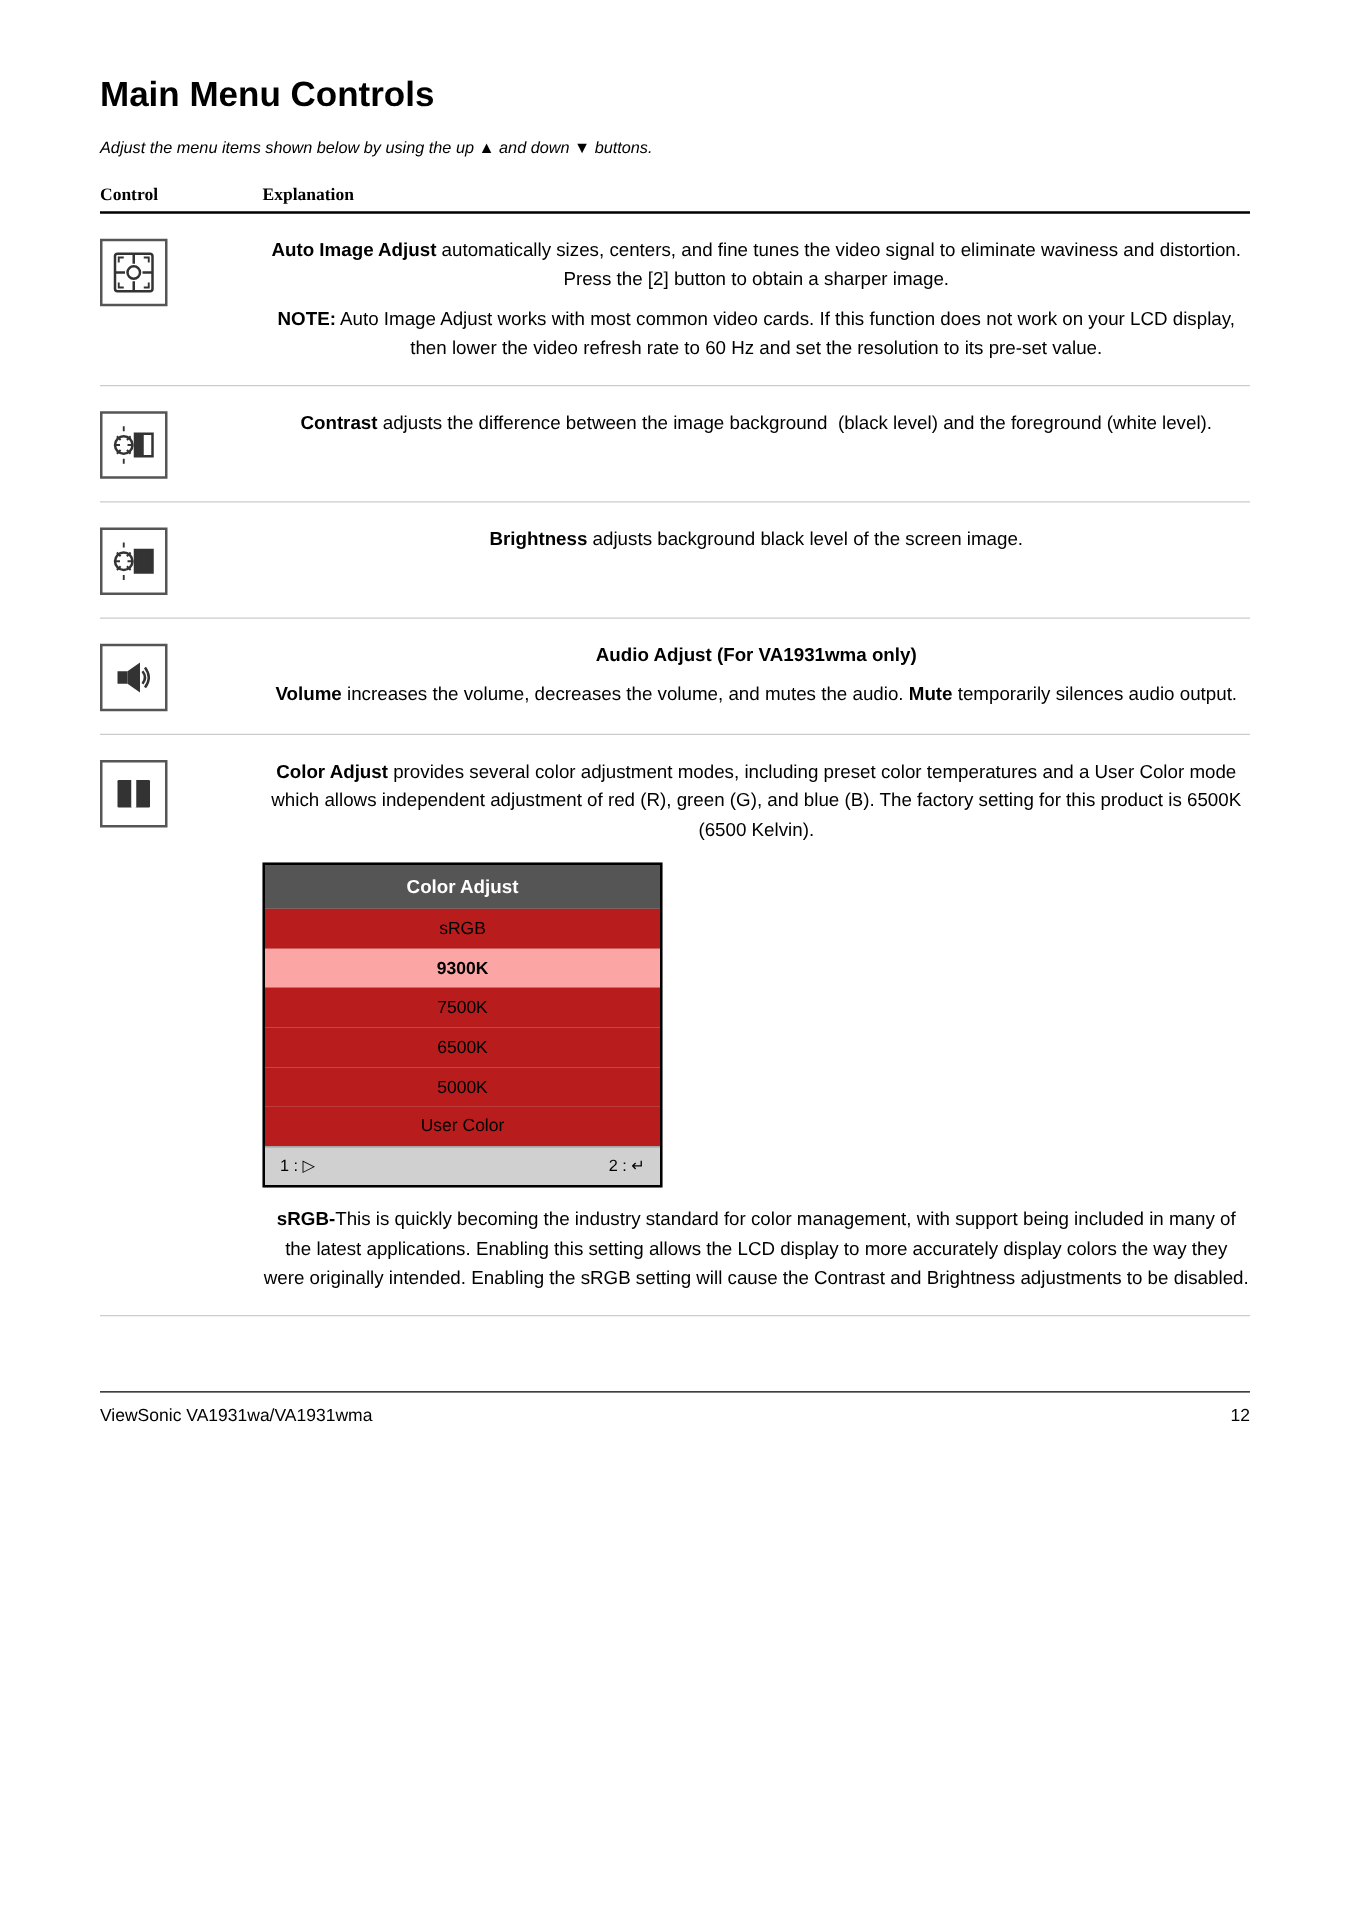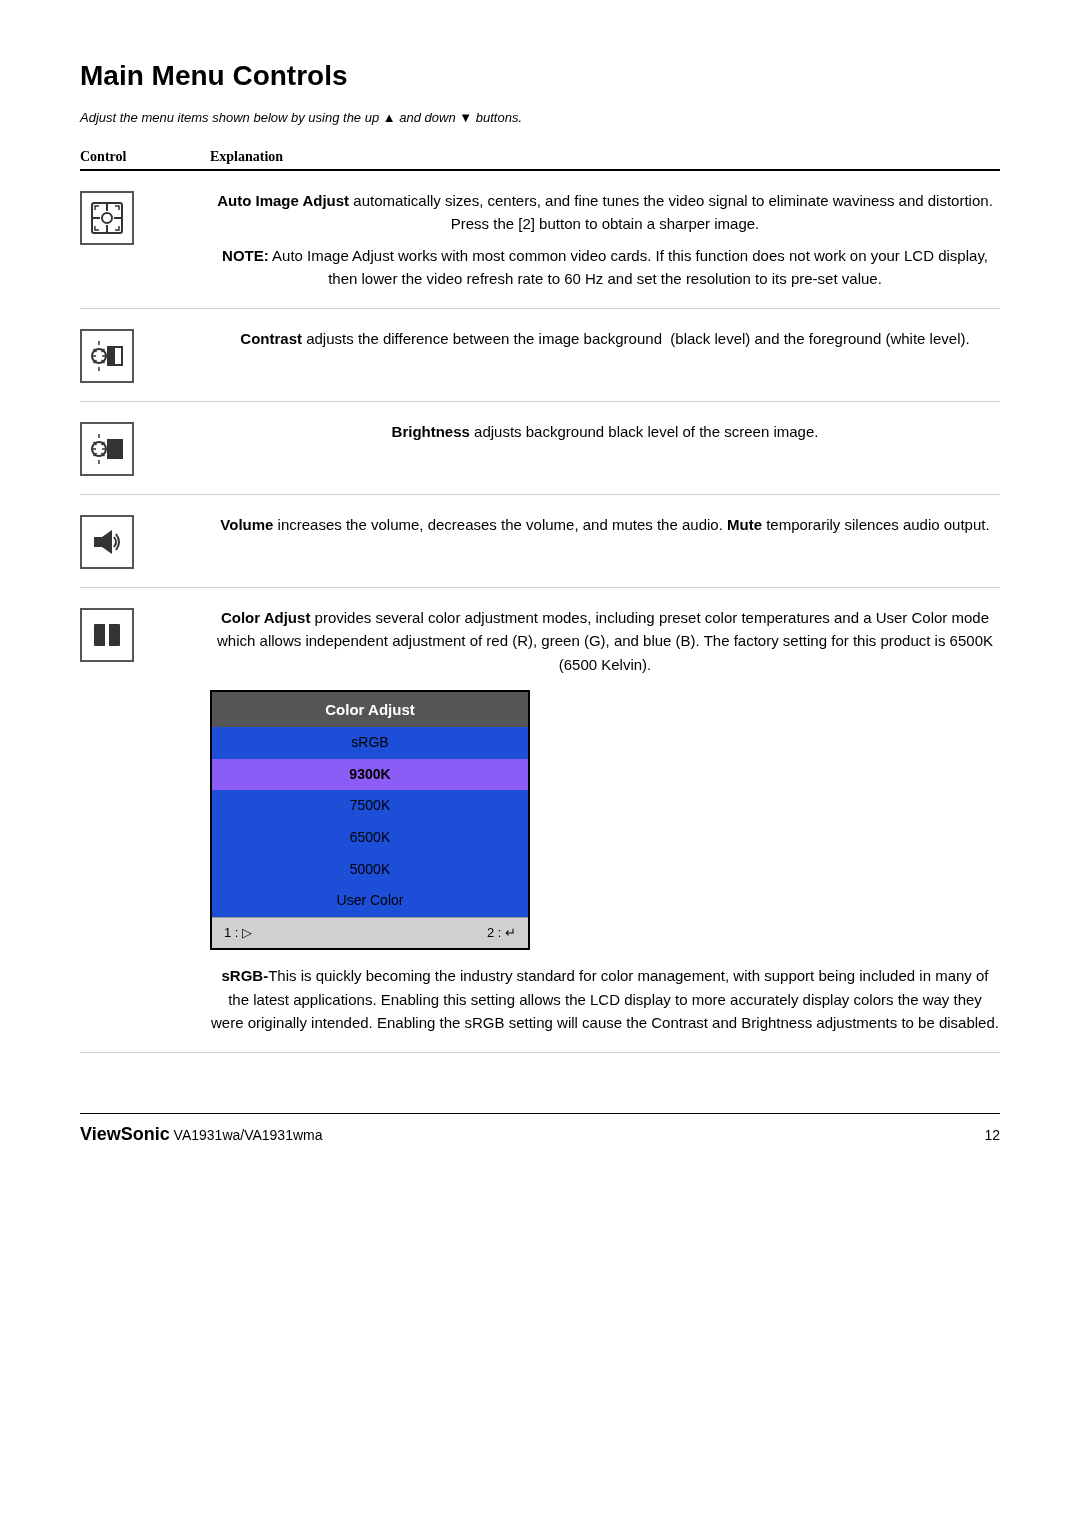"Audio Adjust (For VA1931wma only)" p { html: none -> <p><b>Audio Adjust (For VA1931wma only)</b></p> }
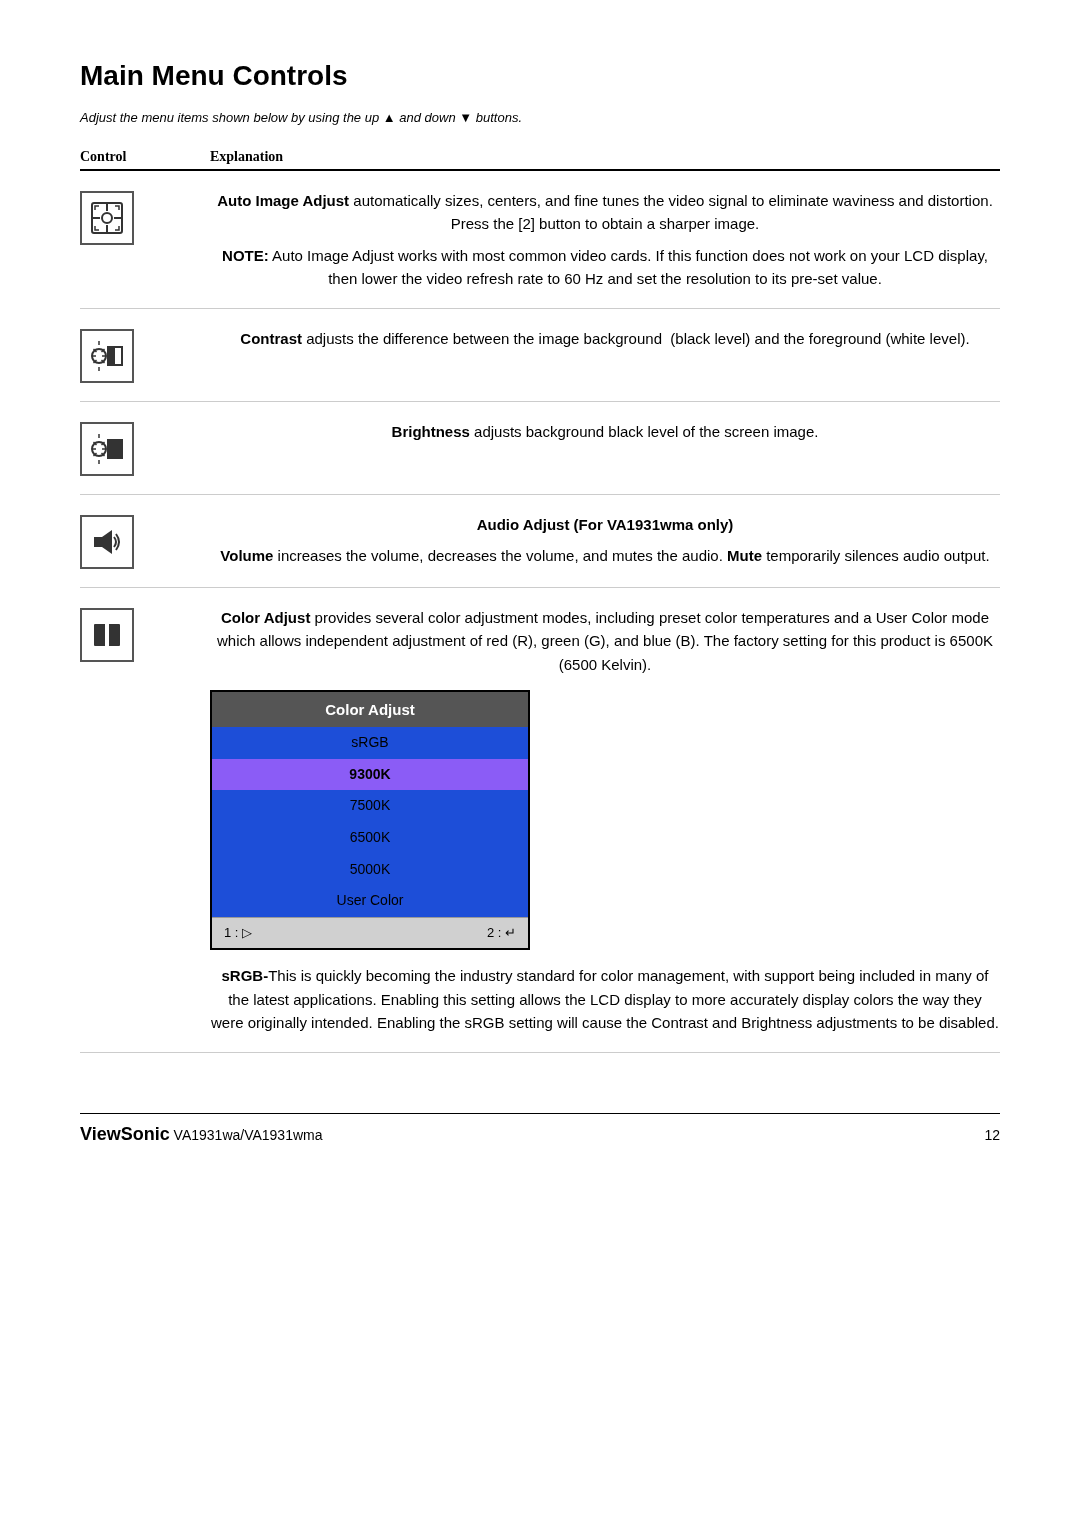"sRGB" .color-adjust-item { background: #1d4ed8 -> #b91c1c }
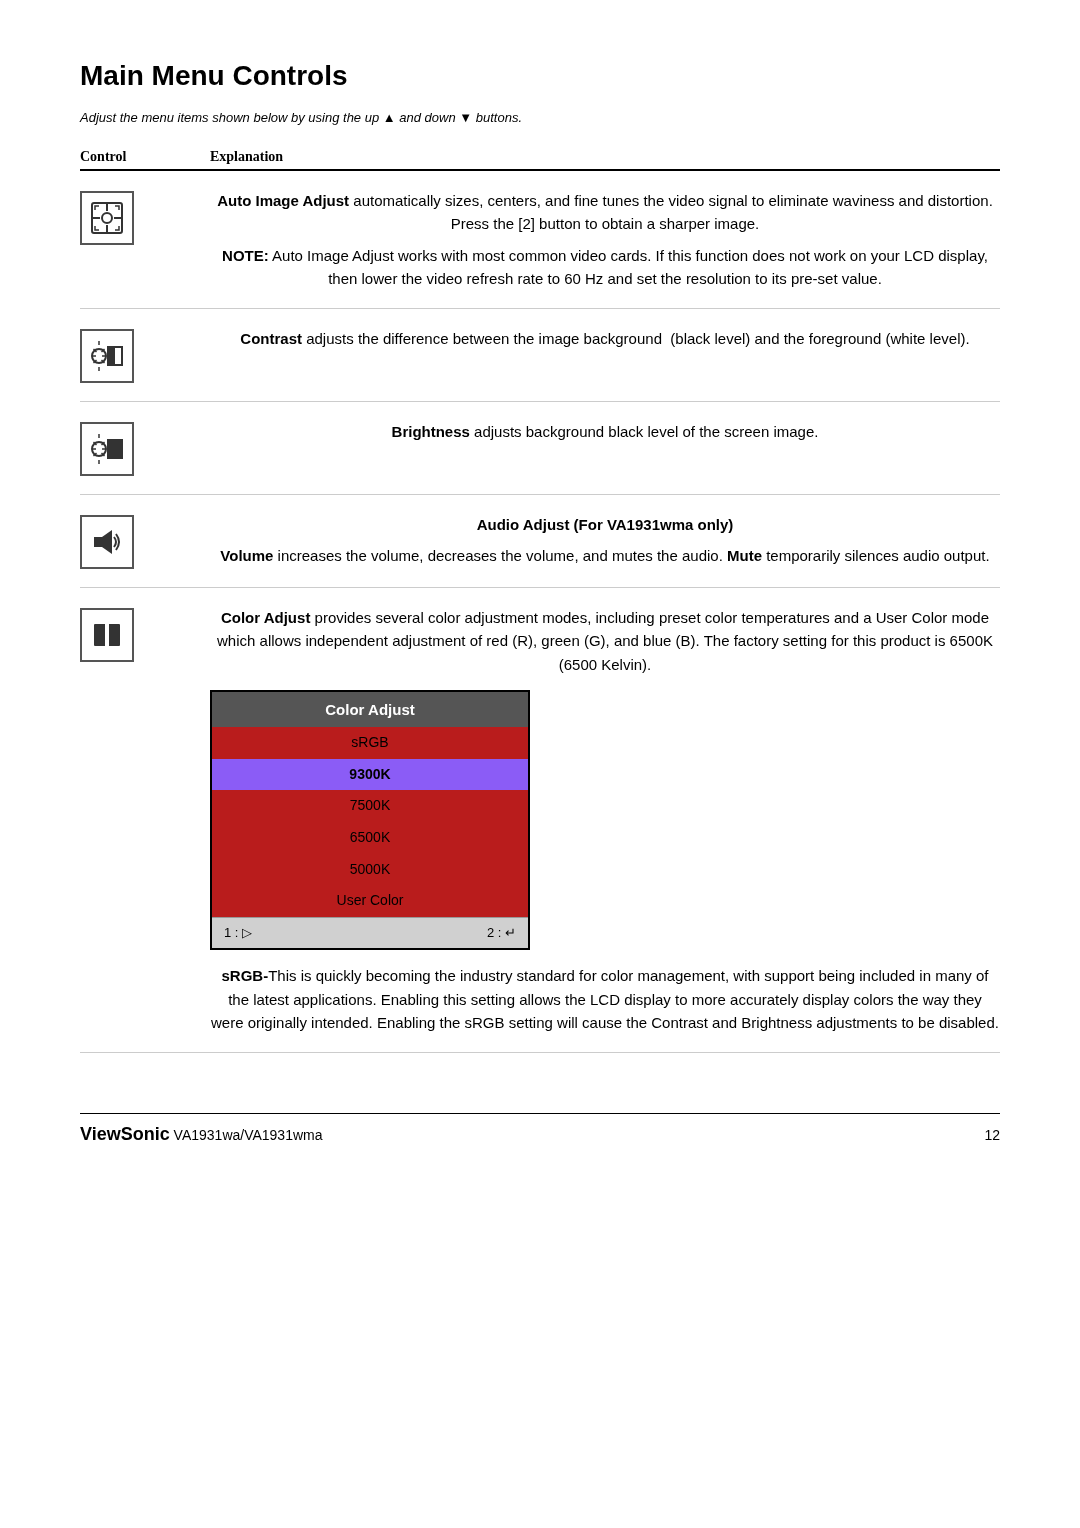"9300K" .color-adjust-item.selected { background: #8b5cf6 -> #fca5a5 }
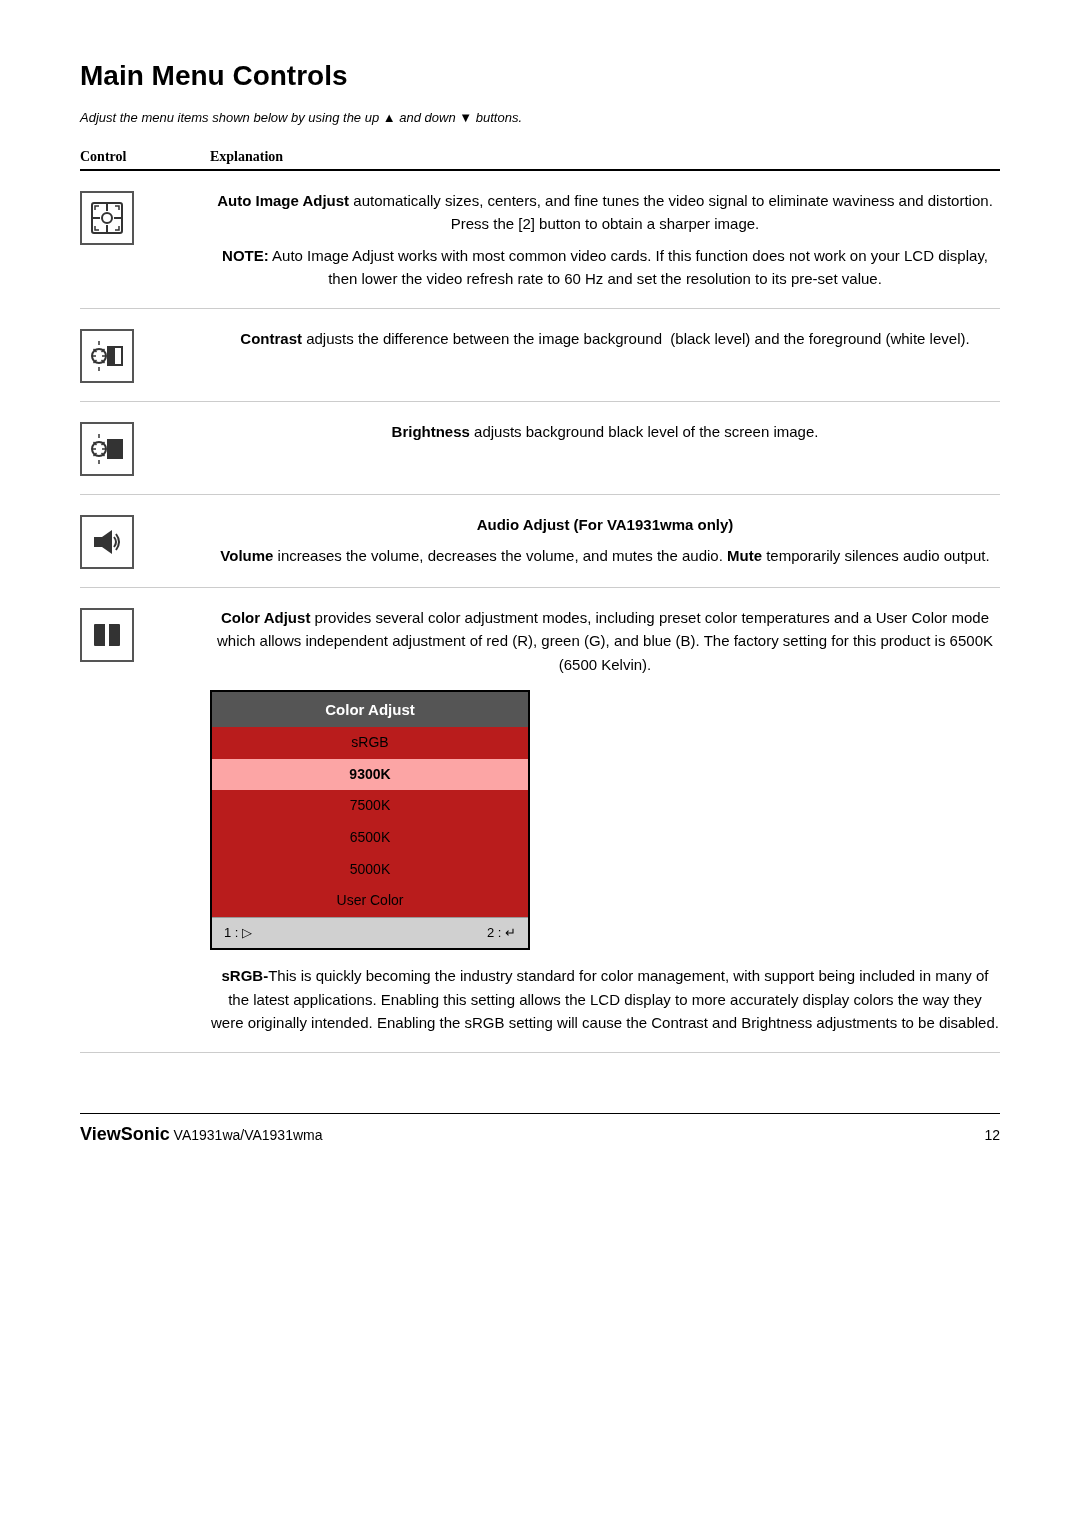"ViewSonic" .footer-brand { font-size: 18px -> 14px; font-weight: bold -> normal }
